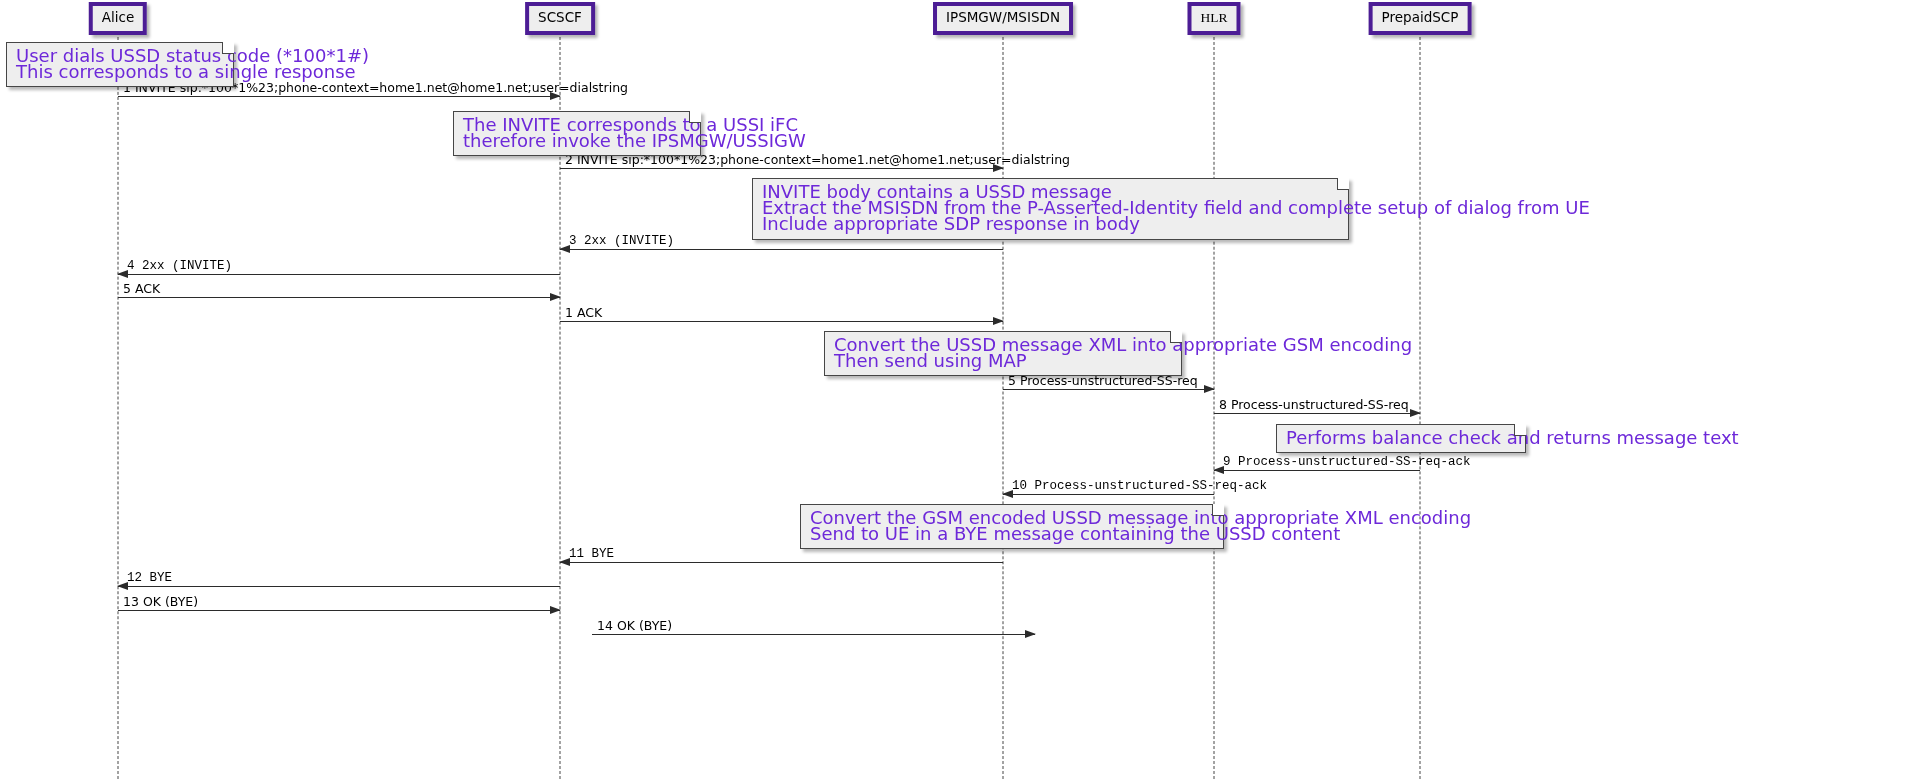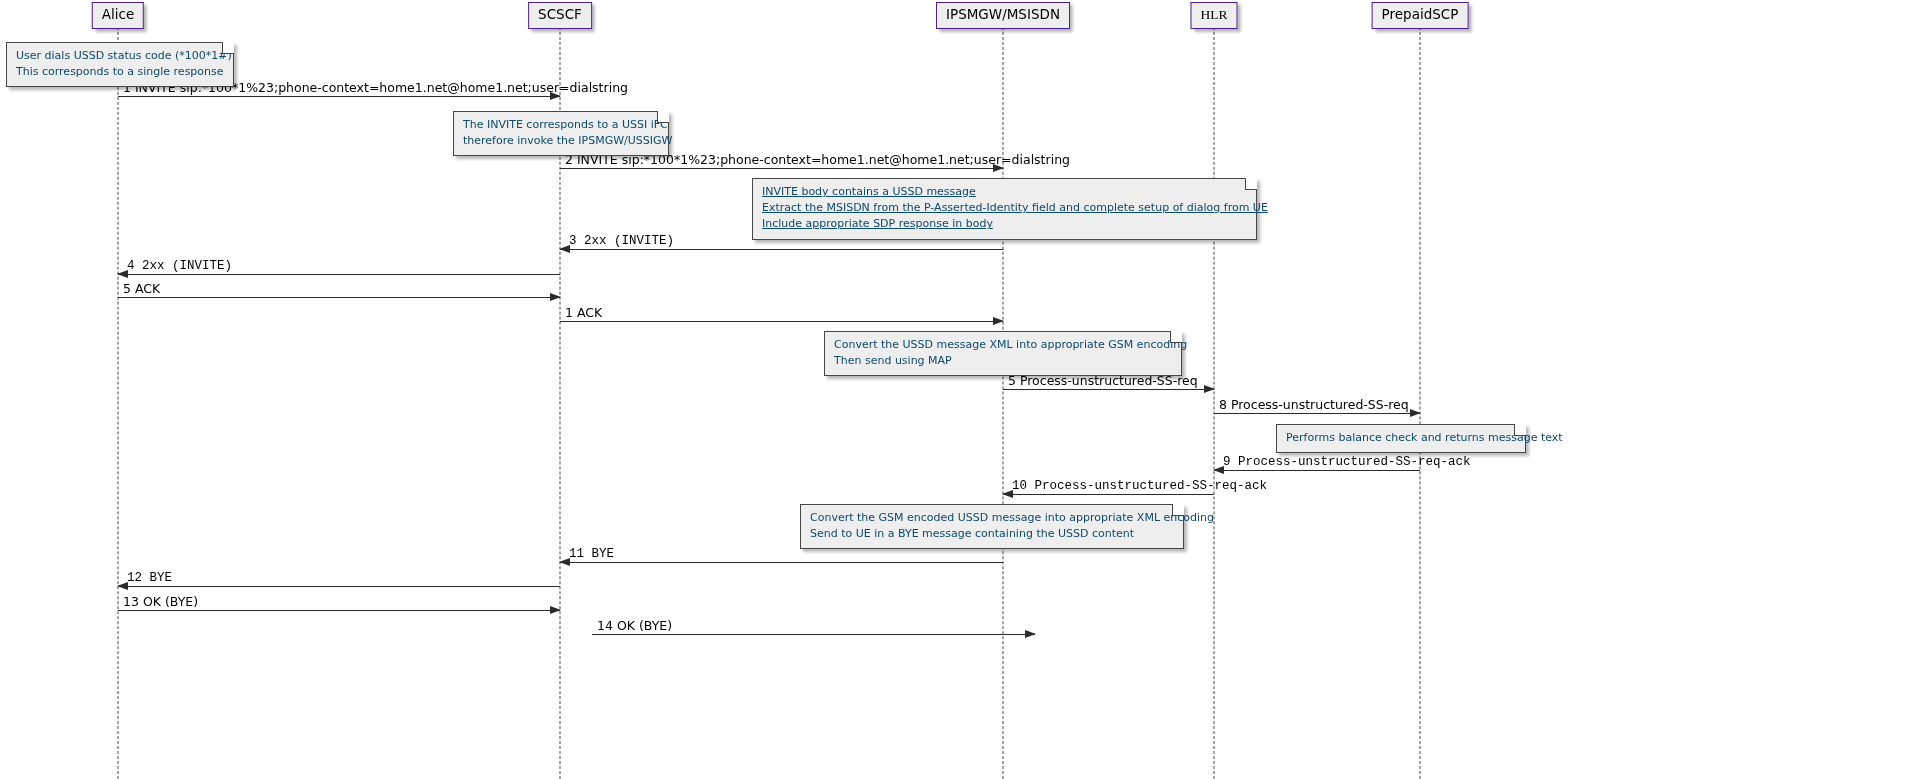"Alice" .participant { border: 1px solid #4c1d95 -> 4px solid #4c1d95 }
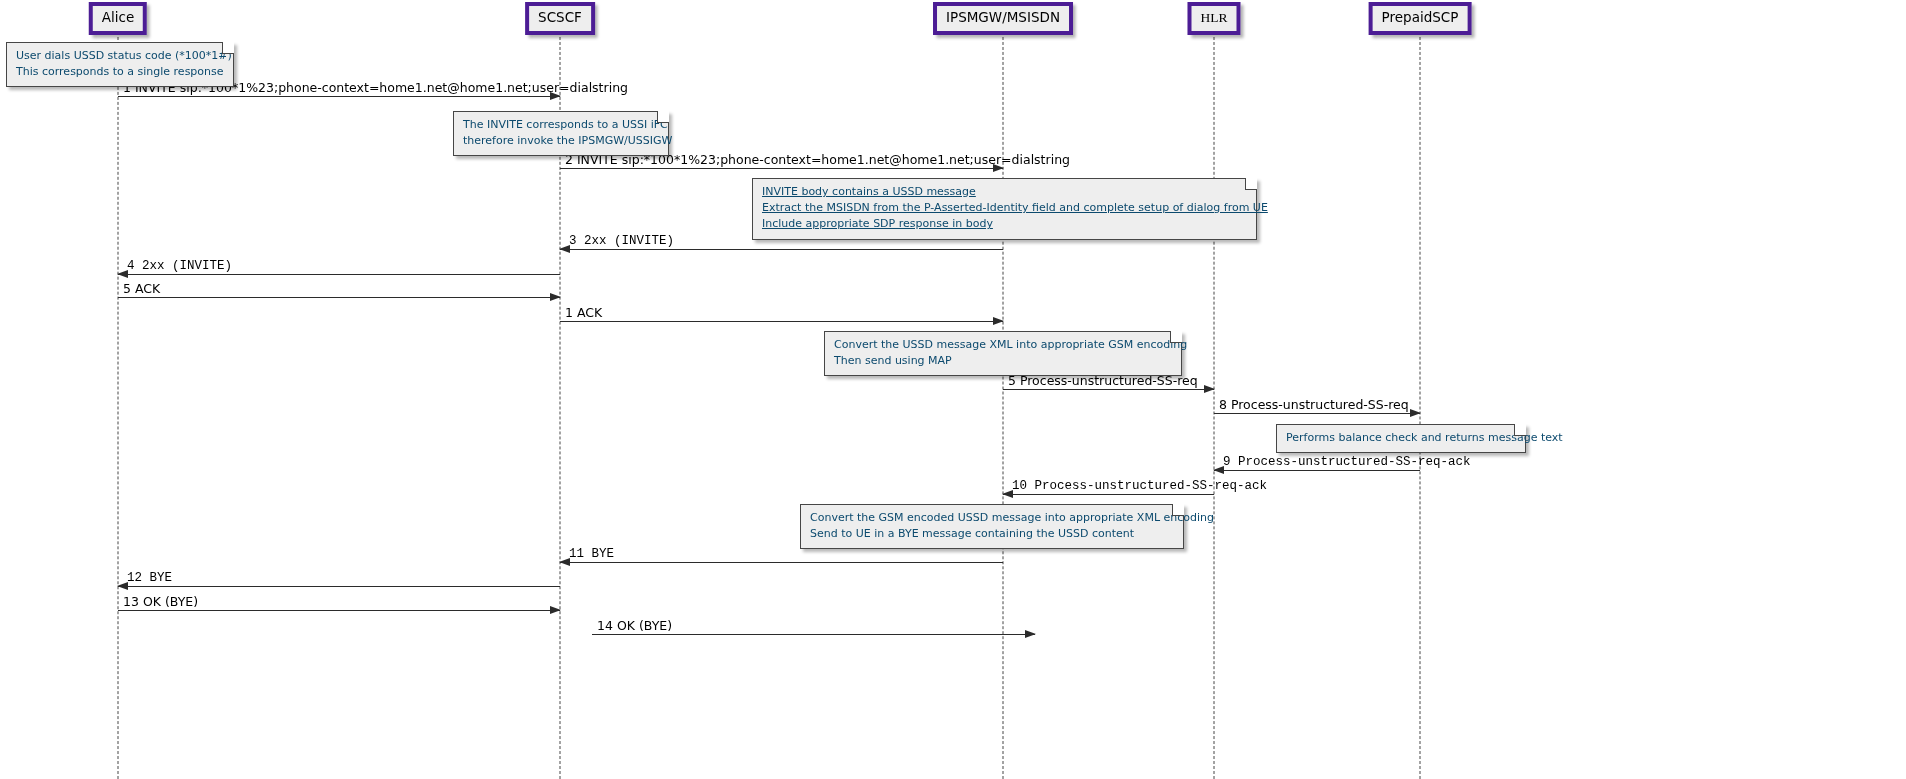"User dials USSD status code" .note { color: #0c4a6e -> #6d28d9; font-size: 11px -> 18px }
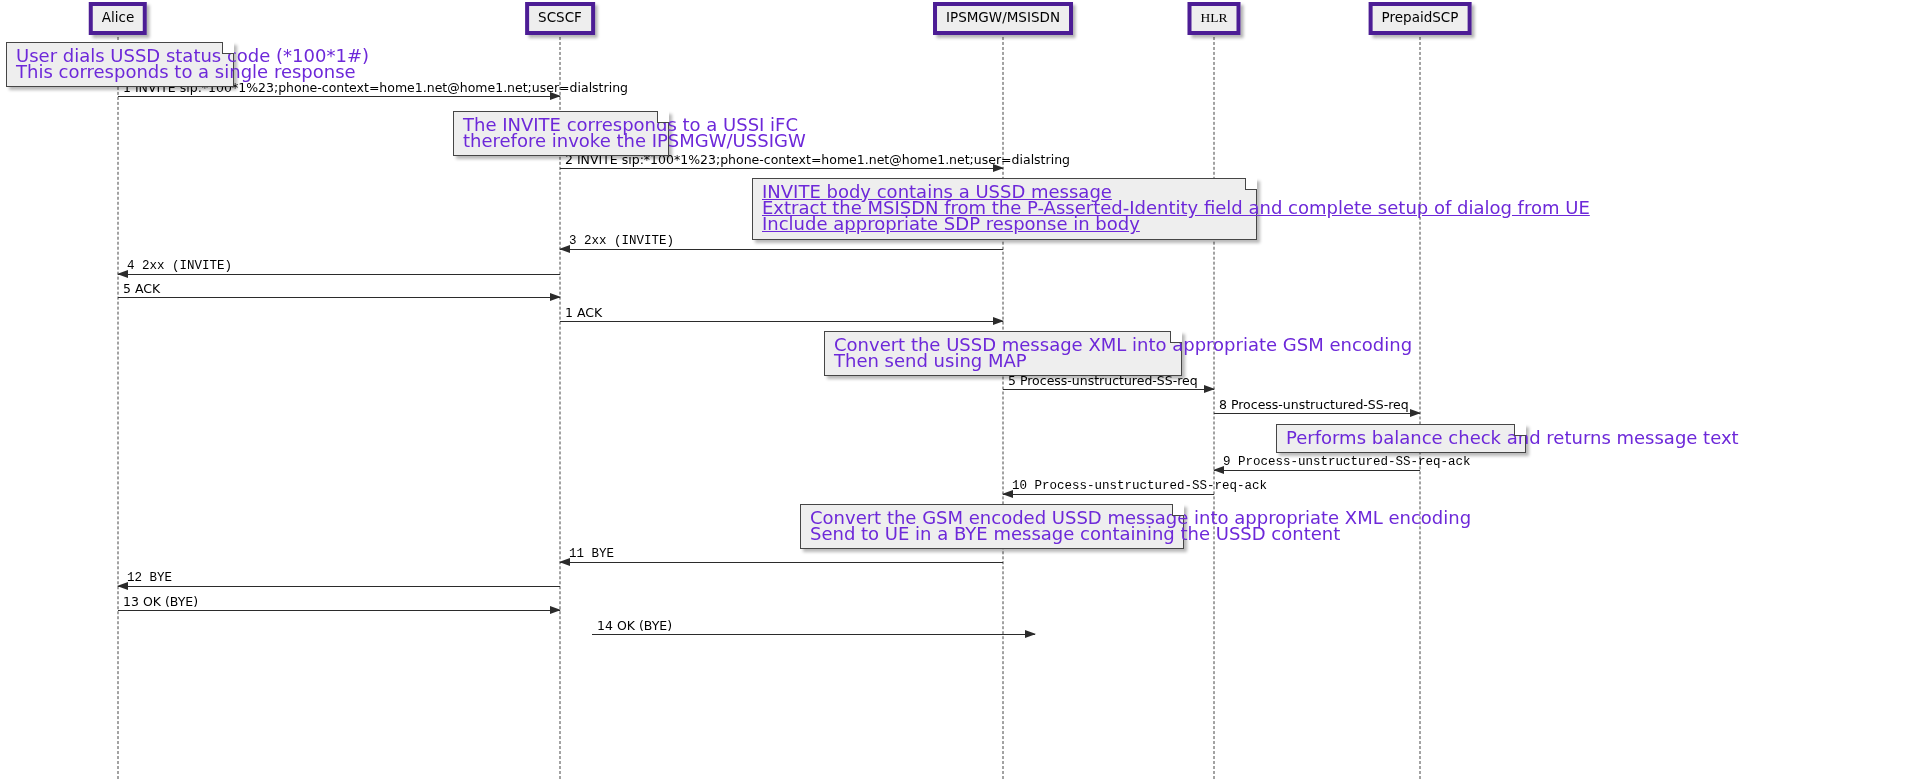"The INVITE corresponds to a" div.note { width: 216px -> 248px }
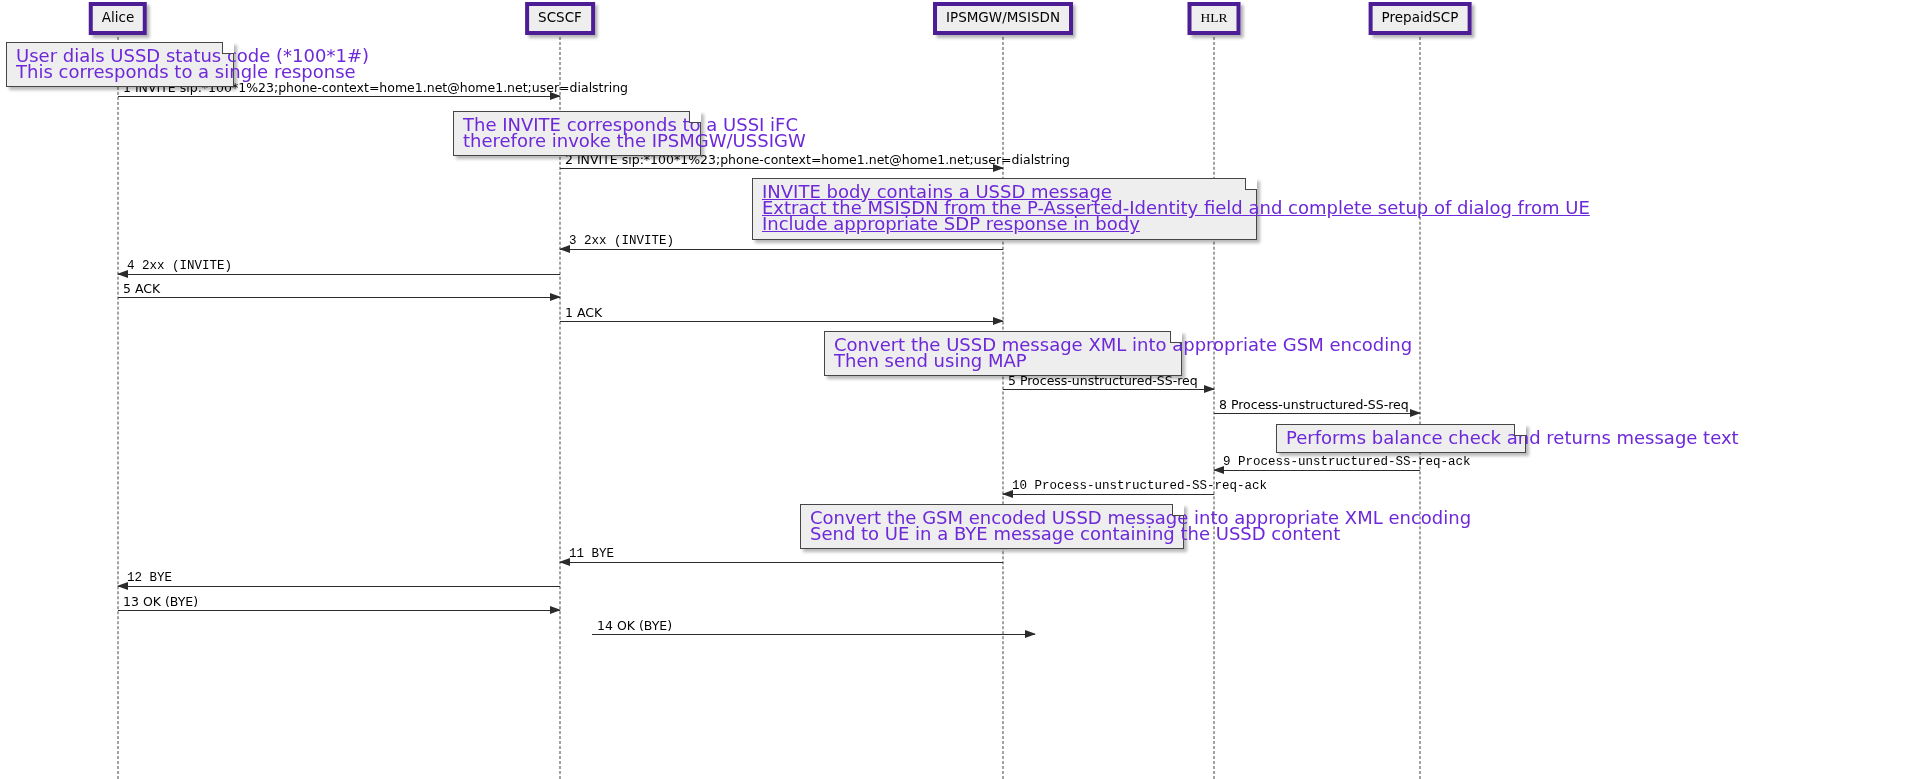"INVITE body contains a USSD" div.note { text-decoration: underline -> none; width: 505px -> 597px }
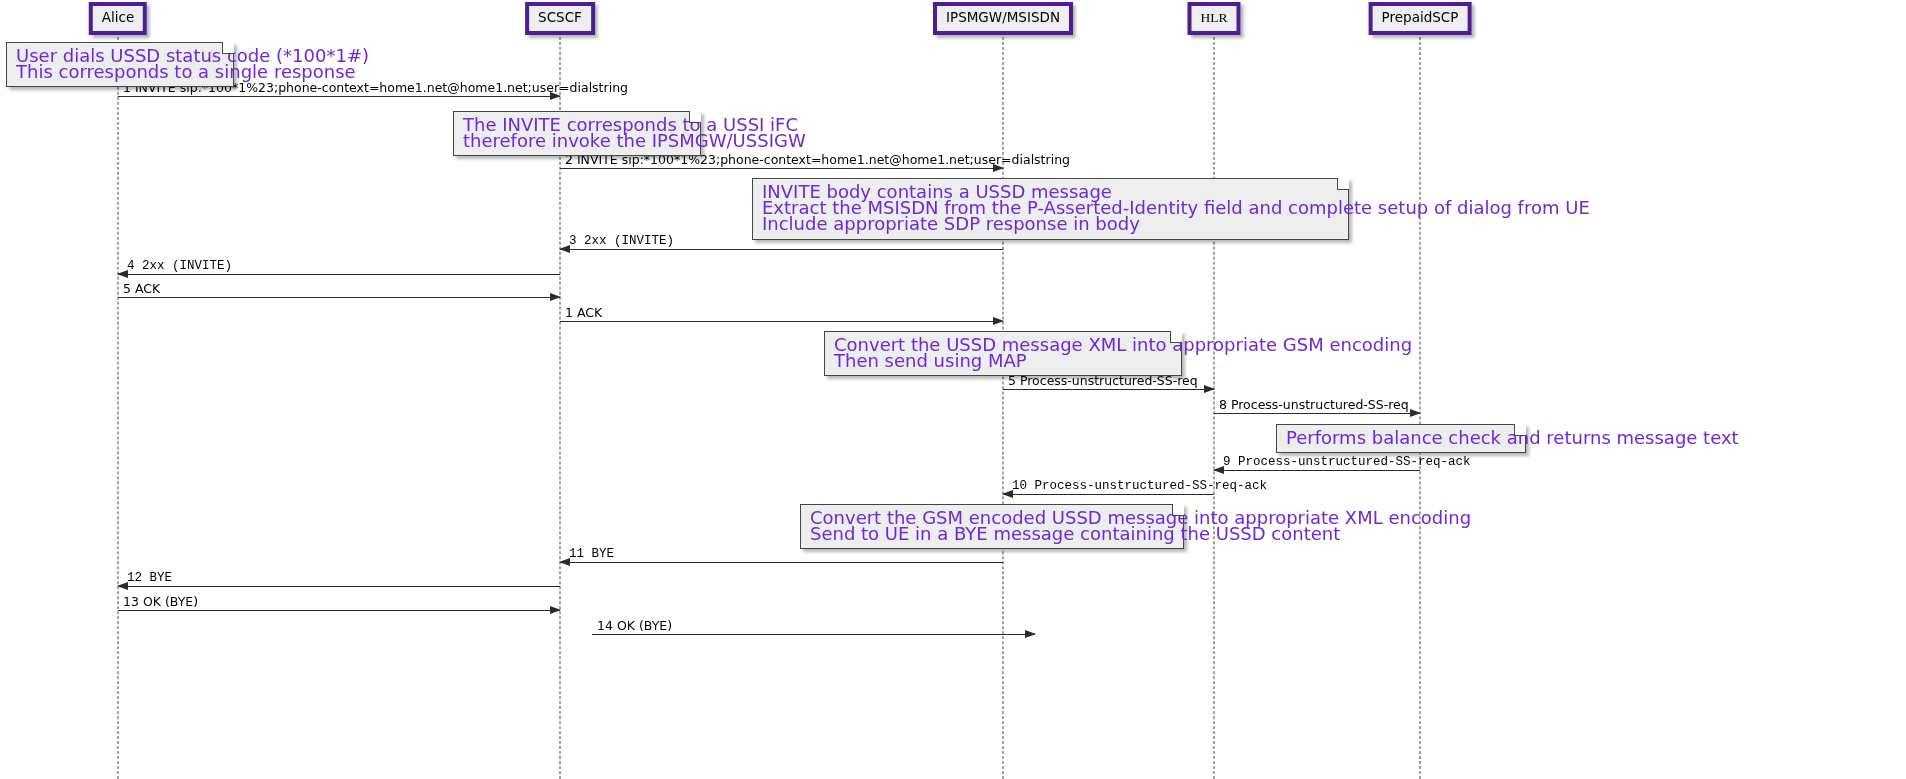"Convert the GSM encoded USSD" div.note { width: 384px -> 424px }
